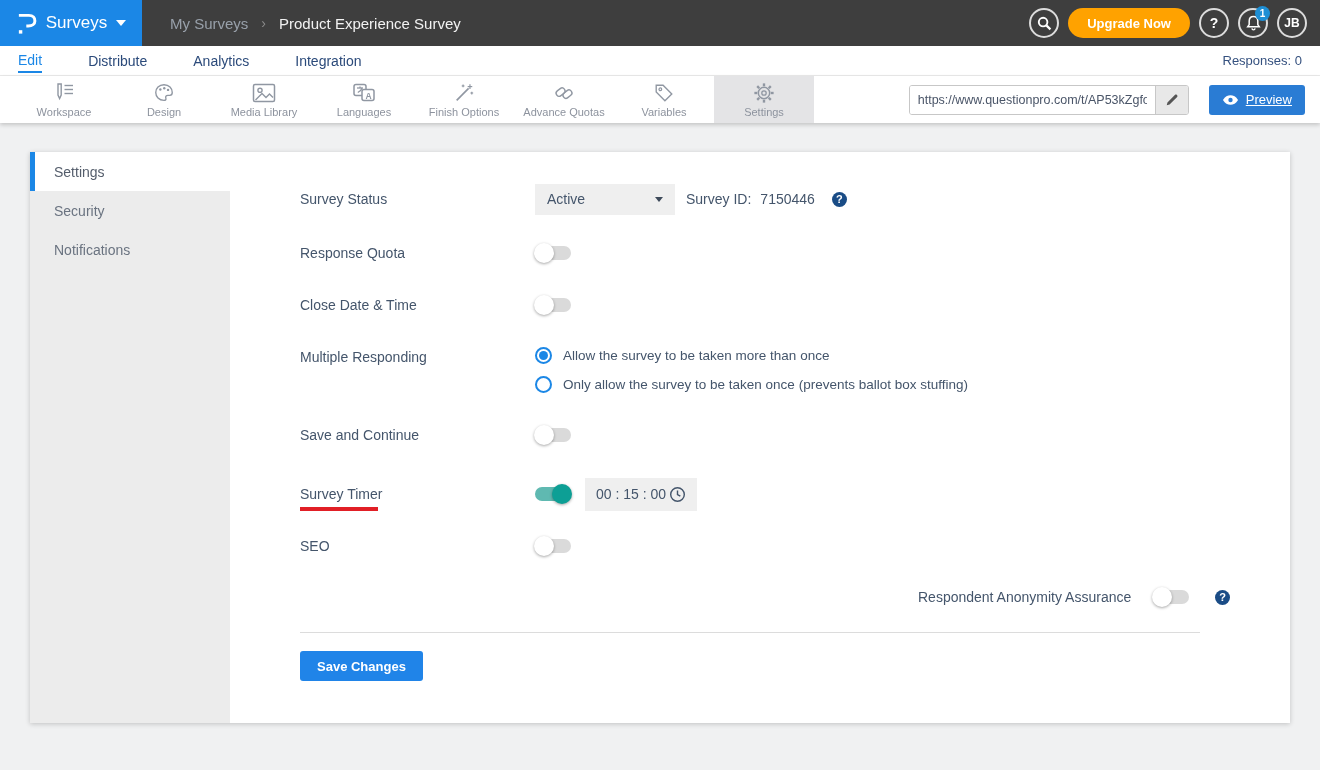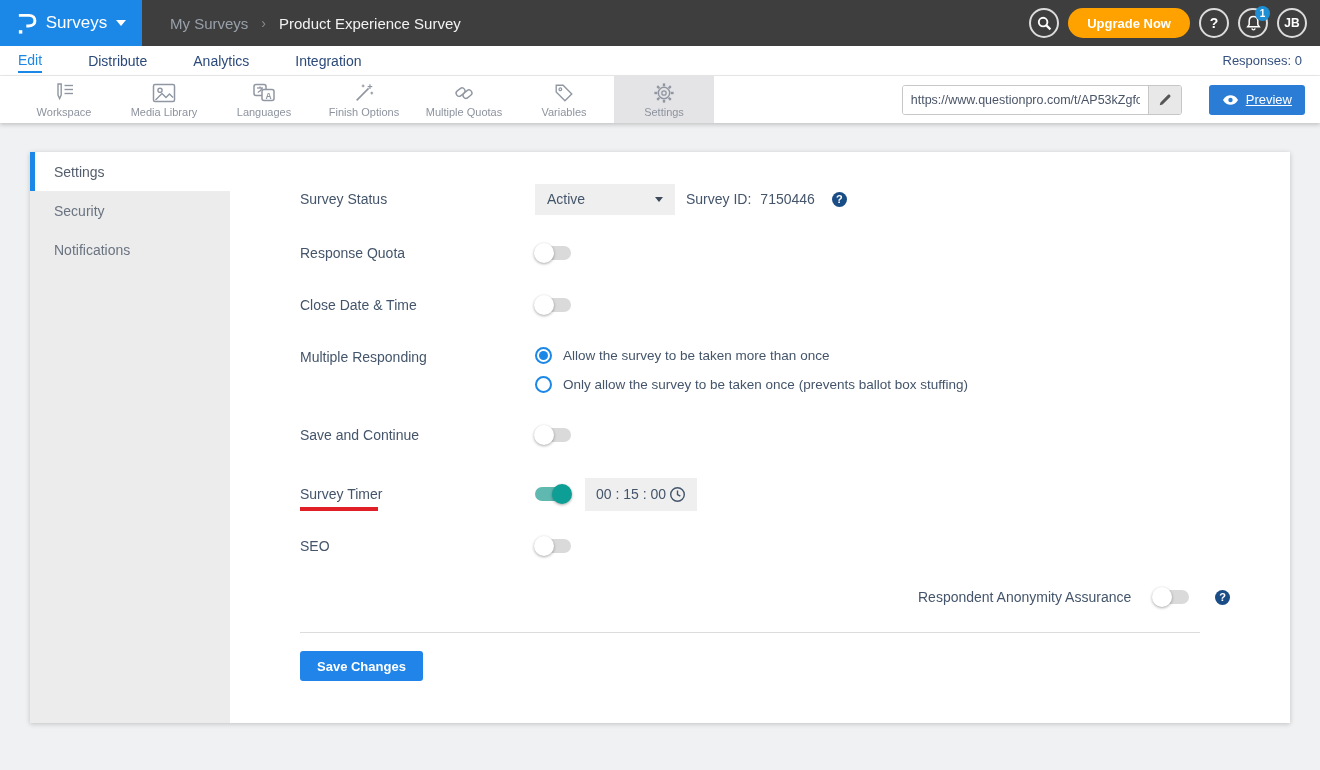"https://www.questionpro.com/t/AP53kZgfo" .toolbar-right { gap: 27px -> 20px }
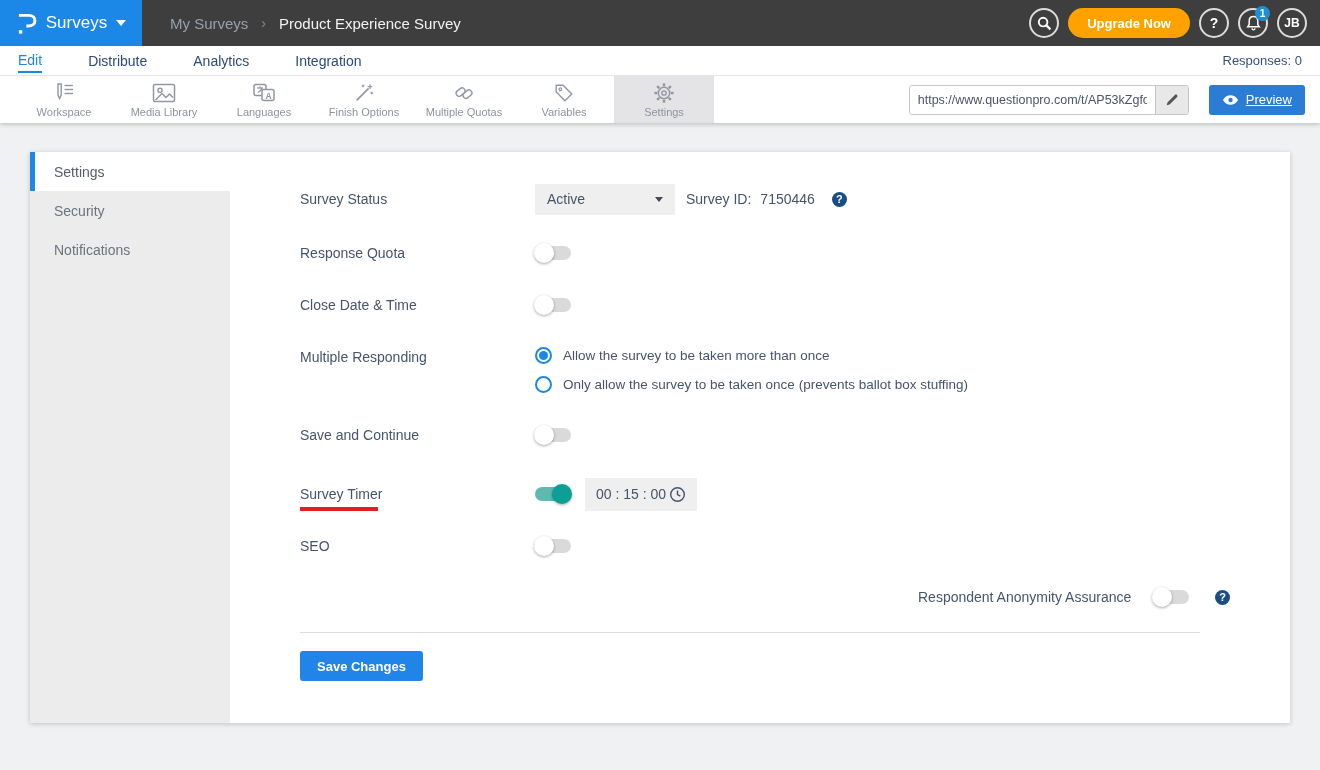"Design" div.tool-item { html: none -> <div> <svg> <path></path> <circle></circle> <circle></circle> <circle></circle> </svg> <span>Design</span> </div> }
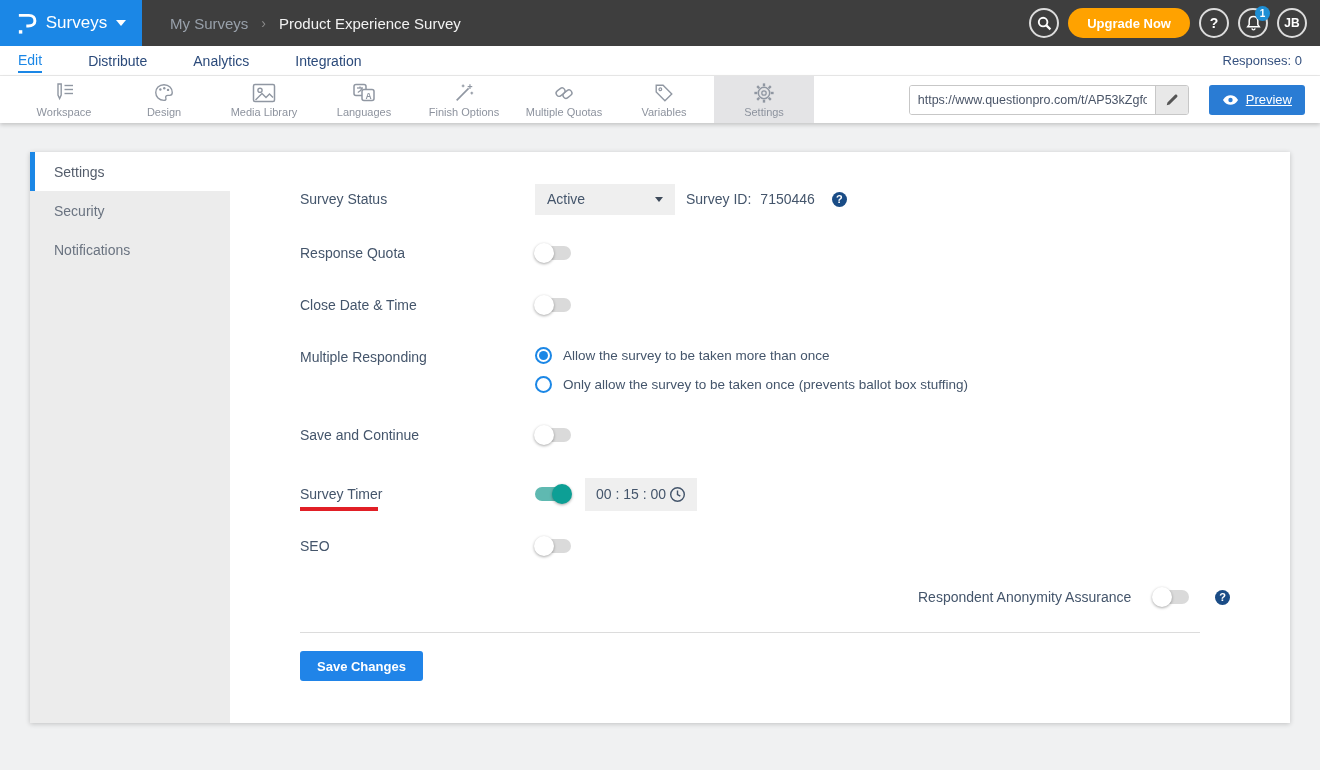"Multiple Quotas" span { text: Multiple -> Advance }
